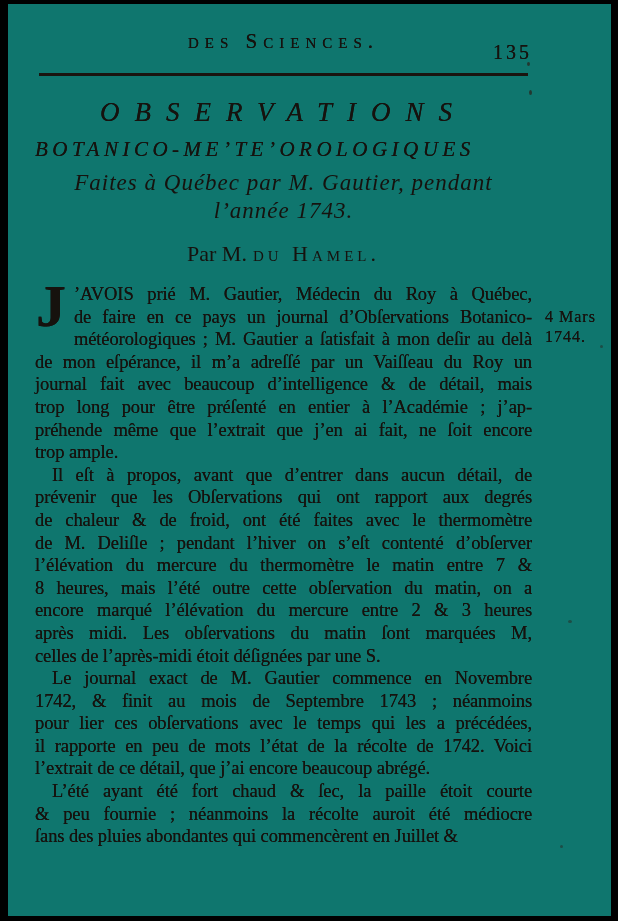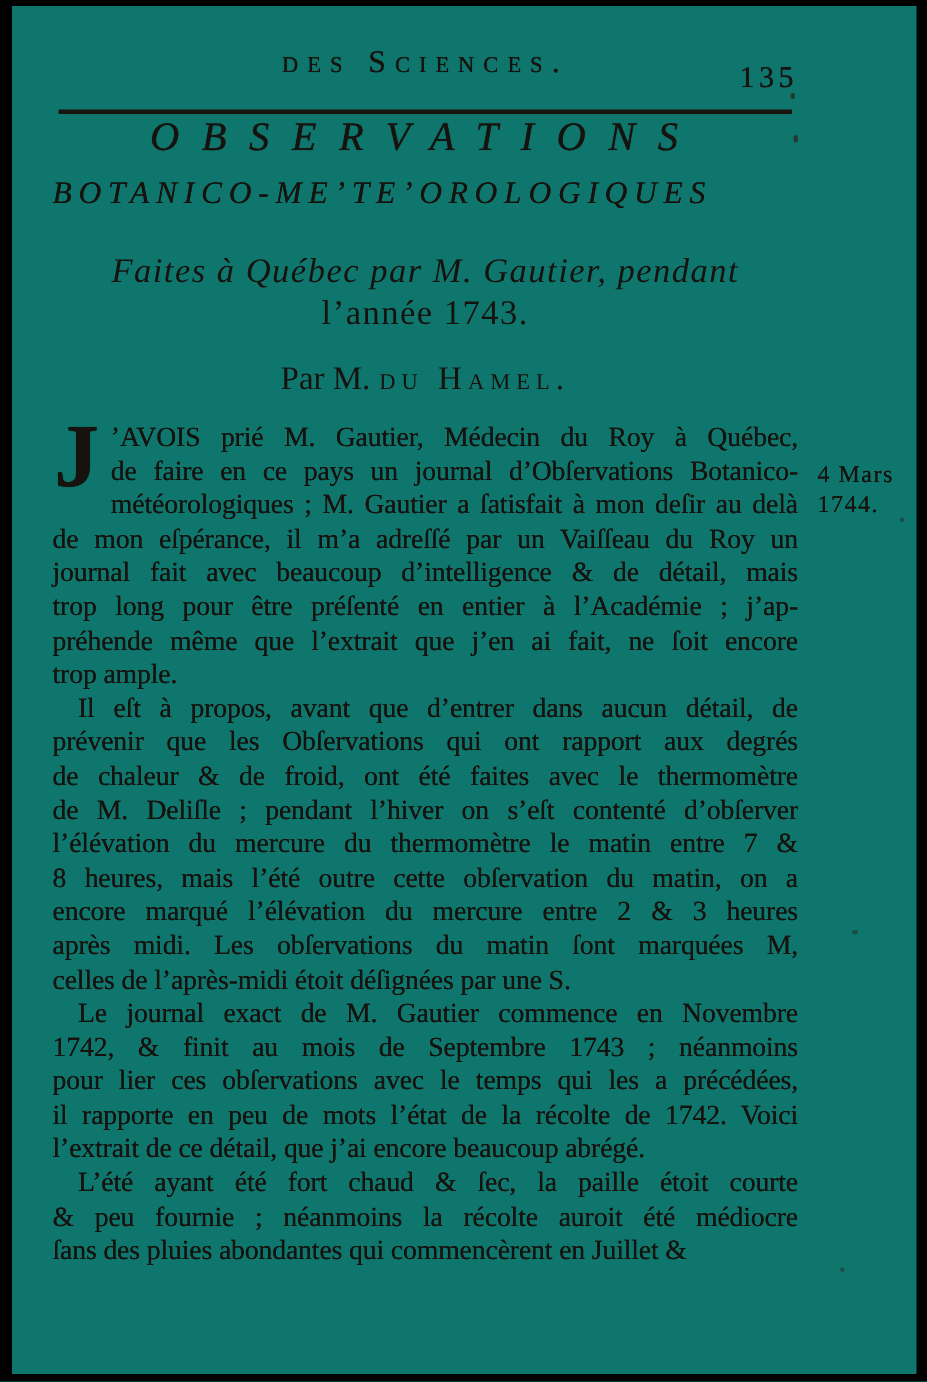"OBSERVATIONS" .title1 { margin-top: none -> 21px }
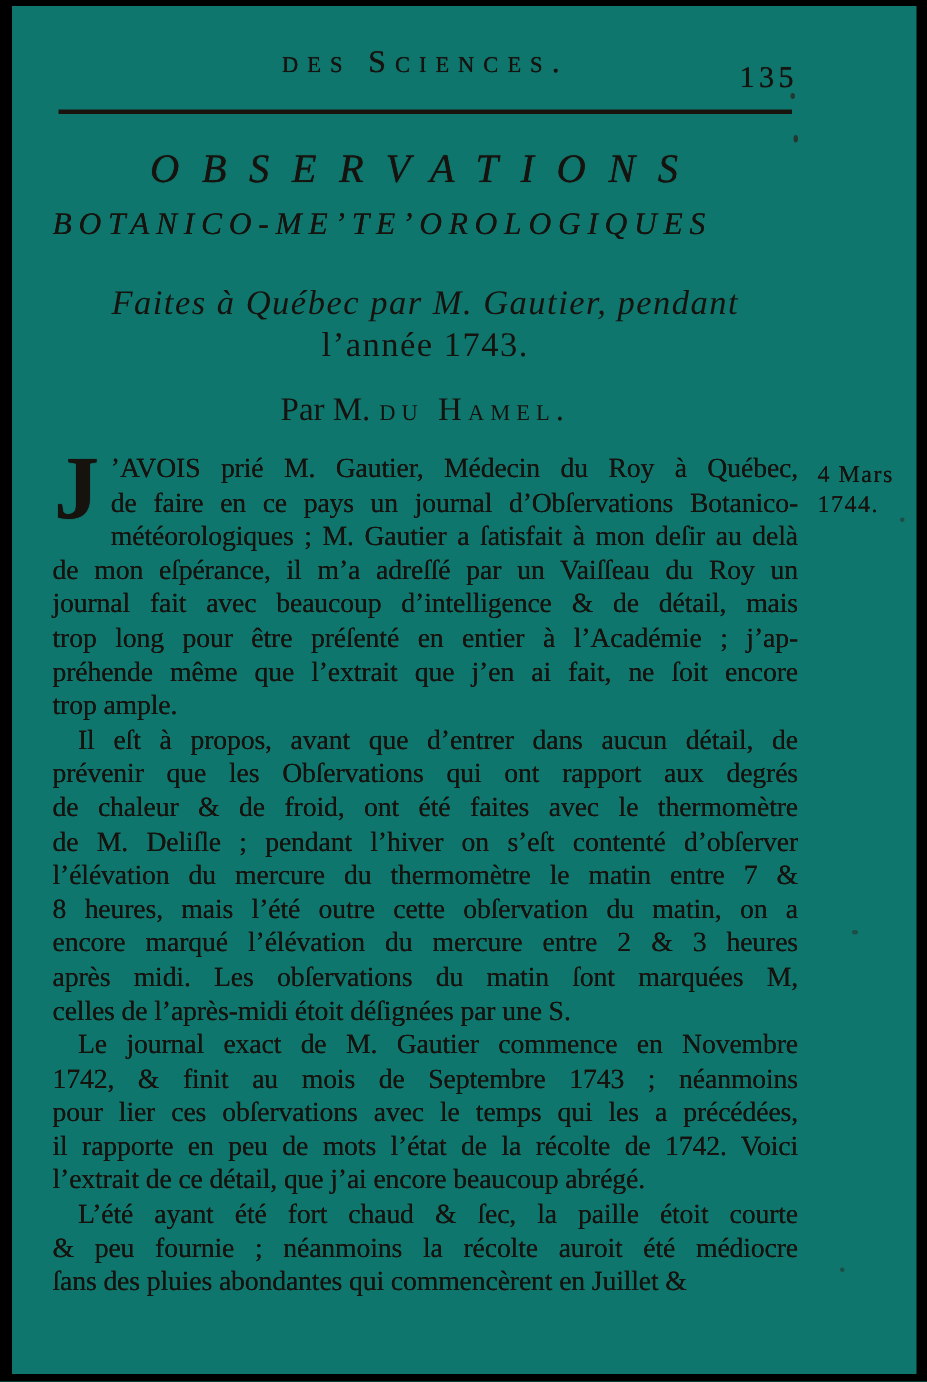"Faites à Québec par M." .title3 { margin-top: 26px -> 7px }
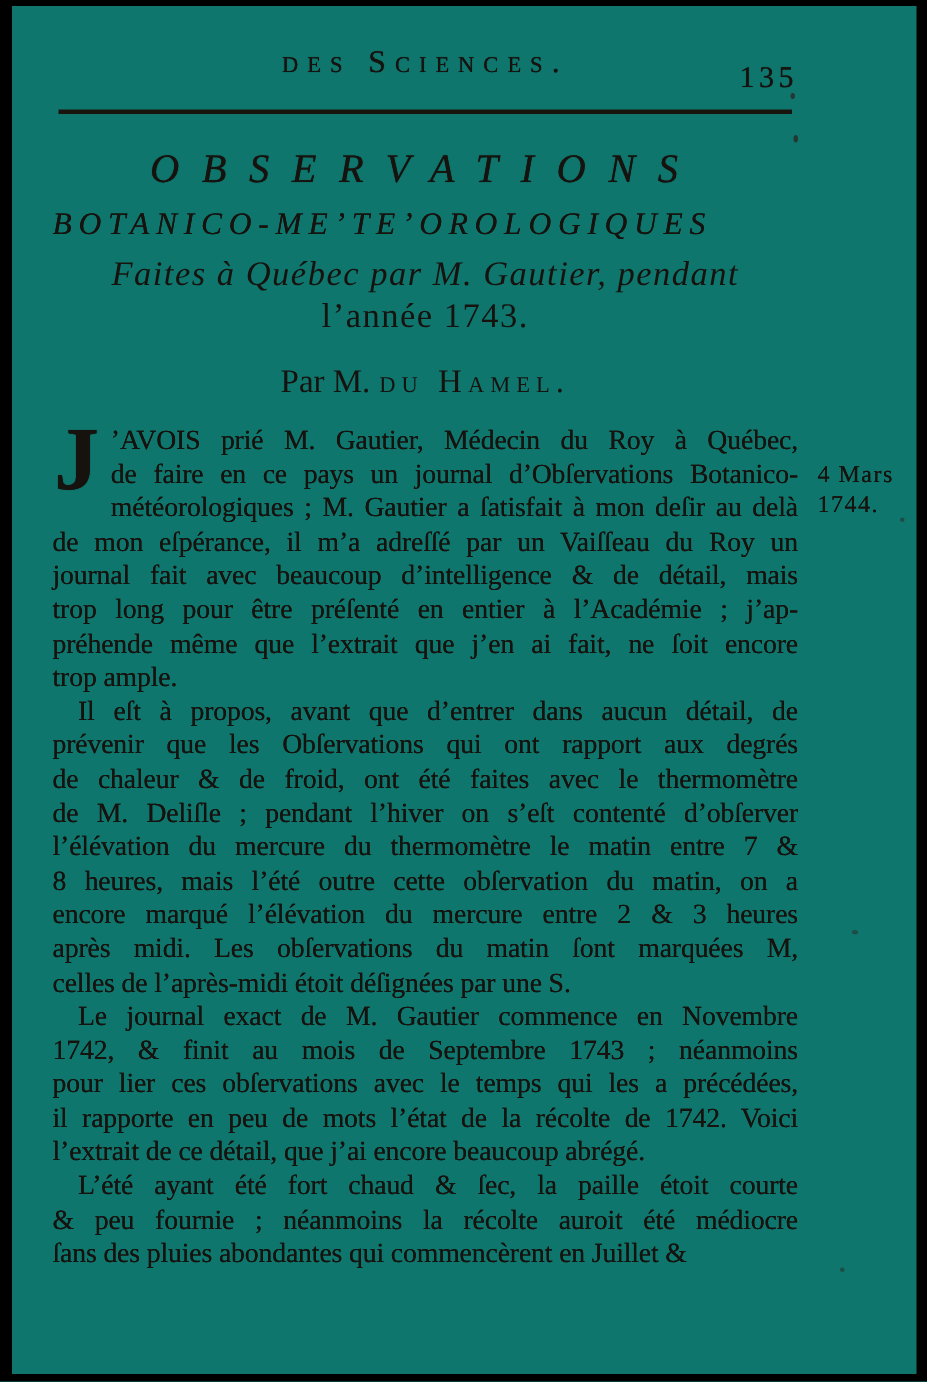"l’année 1743." .title4 { font-style: none -> italic }
